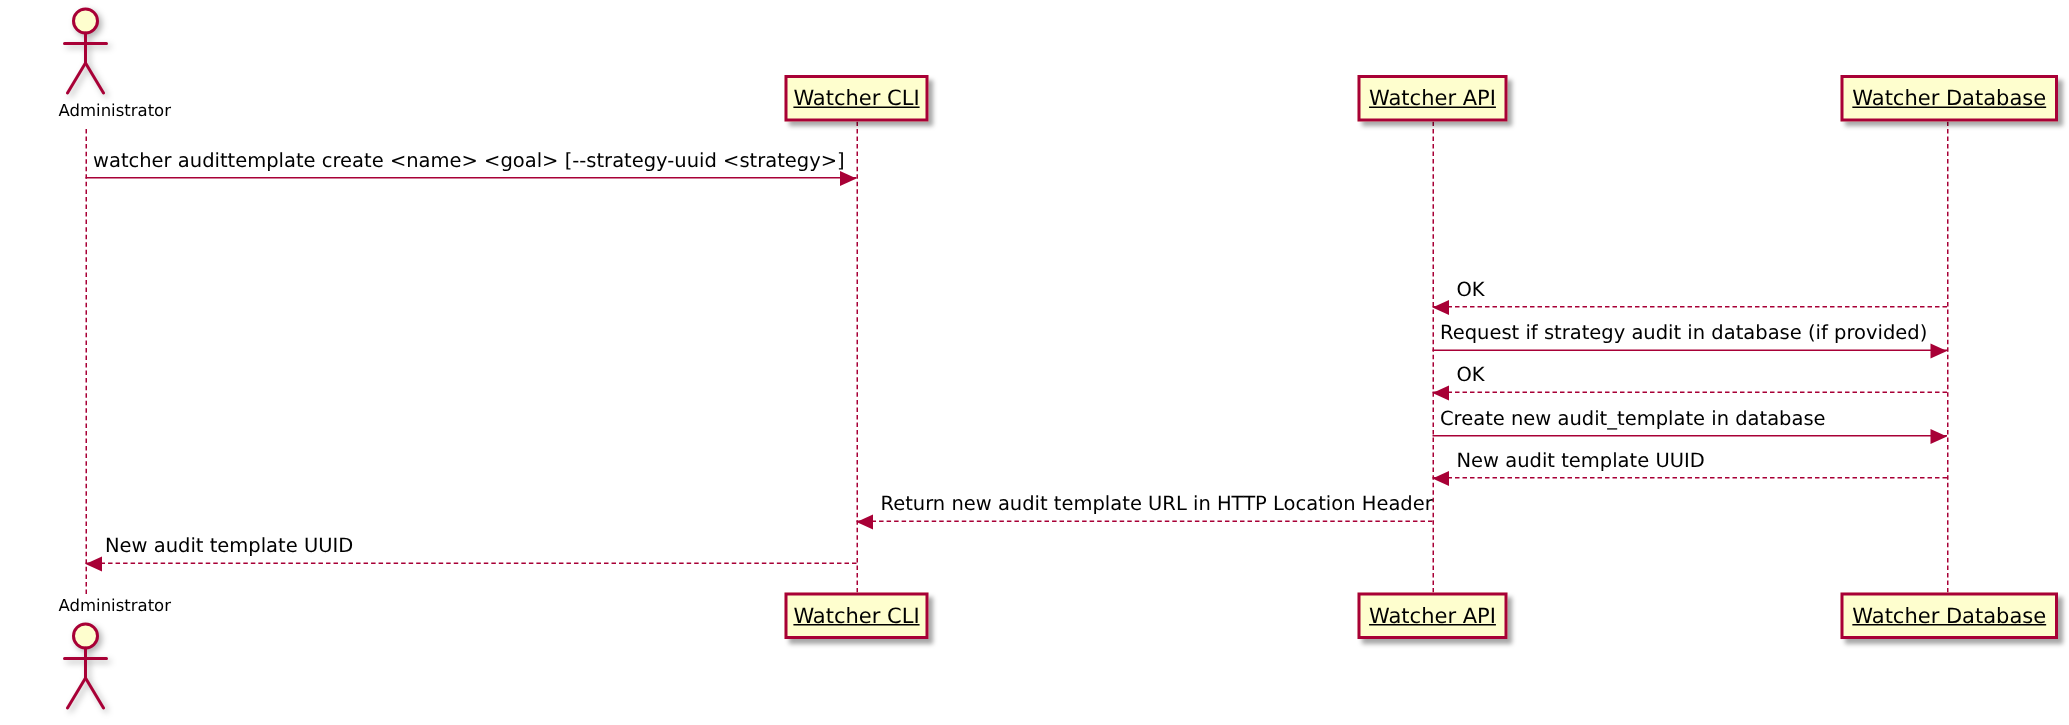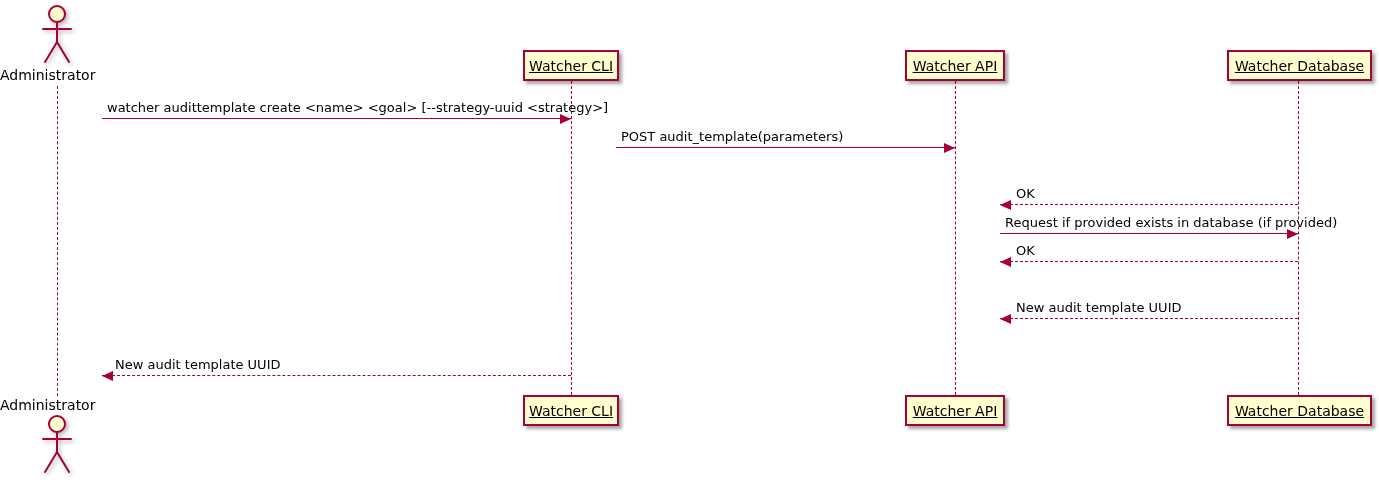"Administrator" .actor-label { font-size: 14px -> 11px; text-align: left -> right }
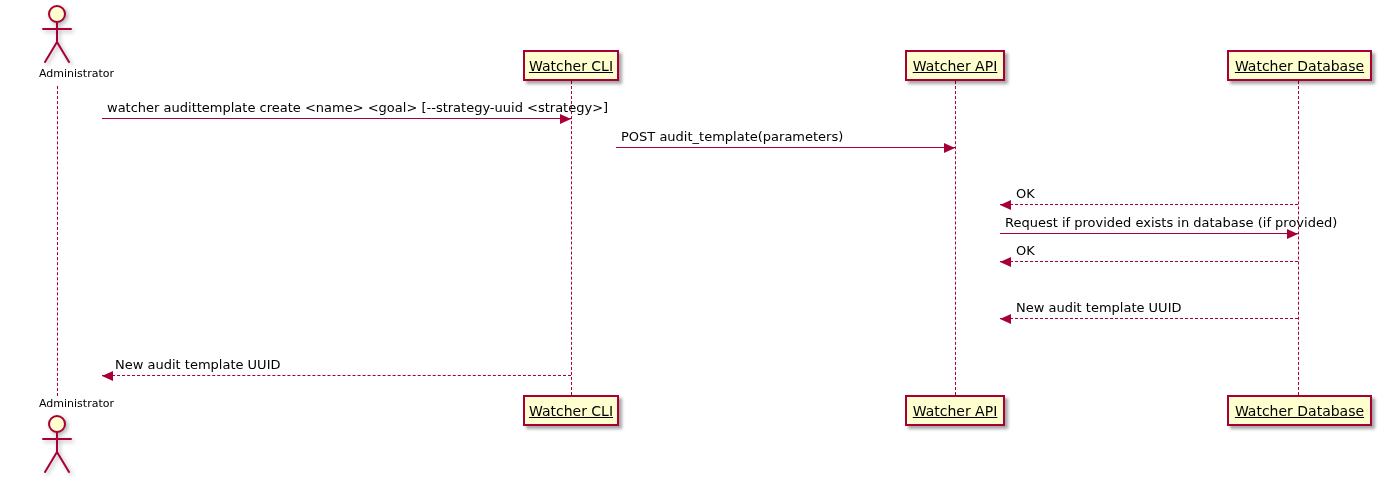"watcher audittemplate create <name>" .message { padding-left: 45px -> none }
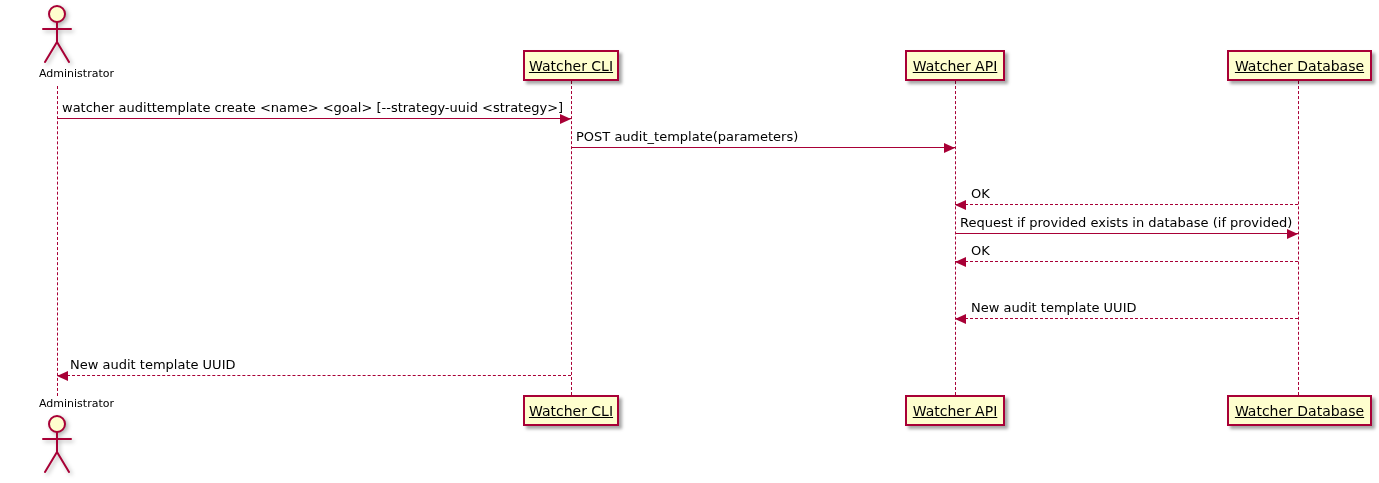"POST audit_template(parameters)" div.message { html: <div> <div>POST audit_template(parameters)</div> <div> <span></span> </div> </div> -> none }
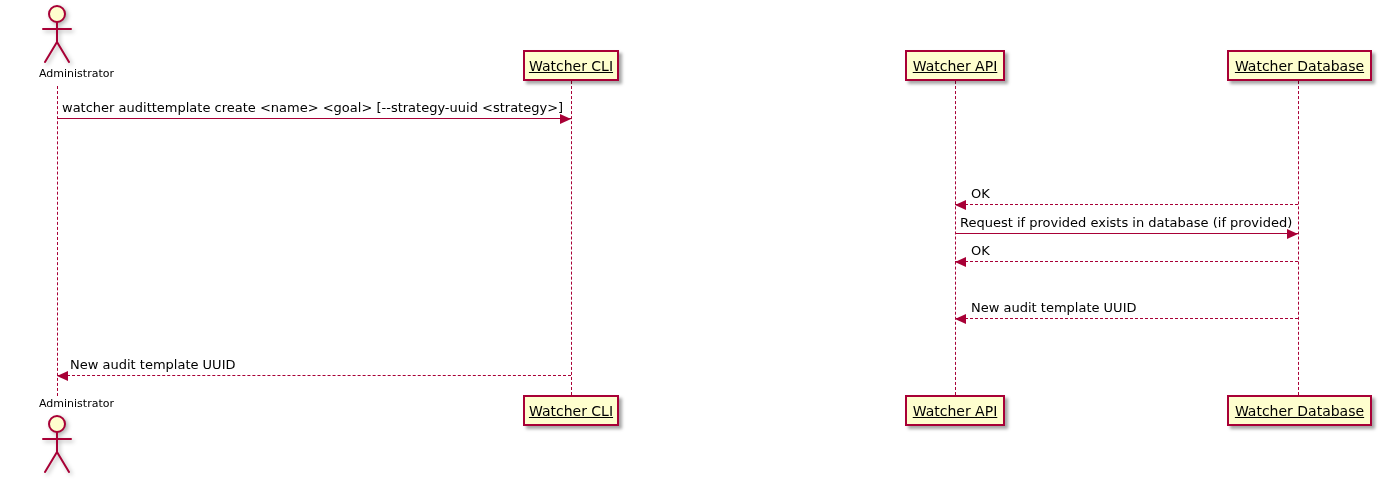"Request if provided exists in" div.msg-label { text: provided exists -> strategy audit }
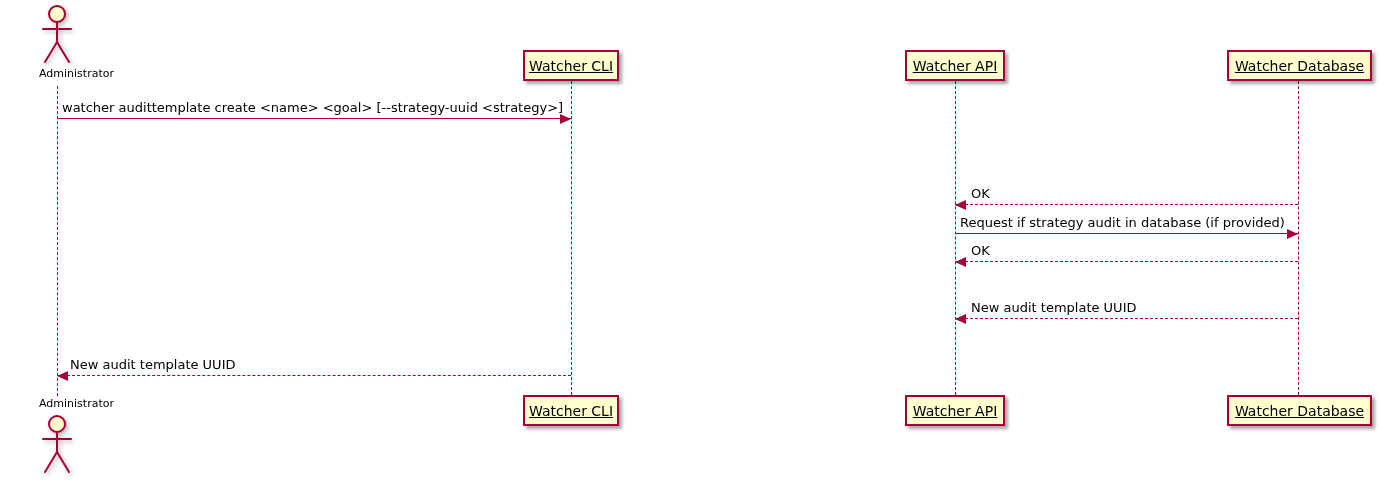"Create new audit_template in database" div.message { html: none -> <div> <div>Create new audit_template in database</div> <div> <span></span> </div> </div> }
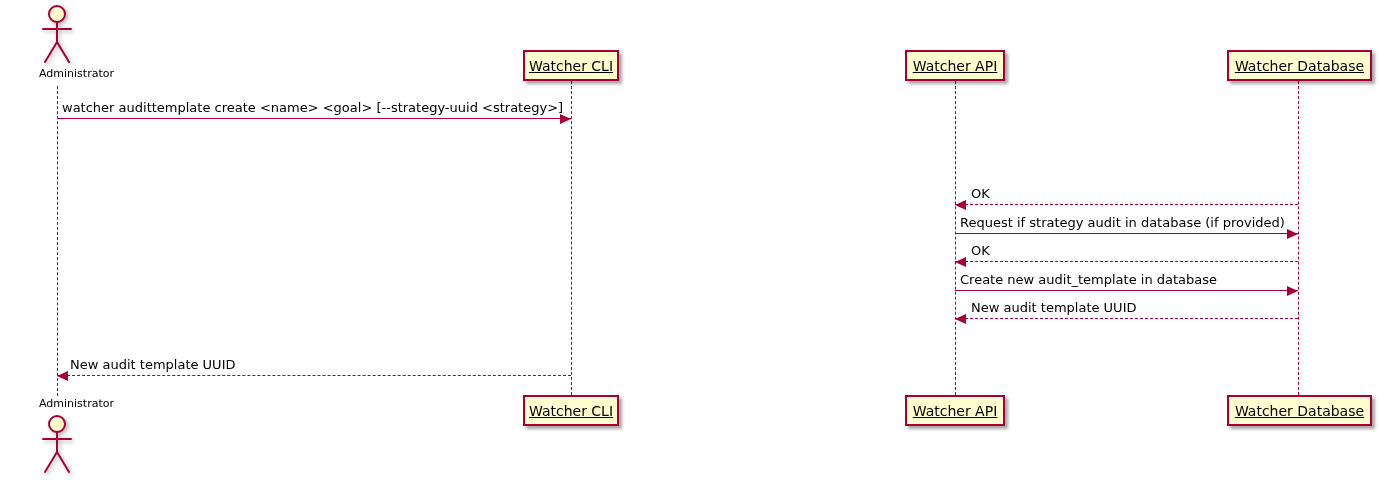"Return new audit template URL" div.message { html: none -> <div> <div>Return new audit template URL in HTTP Location Header</div> <div> <span></span> </div> </div> }
